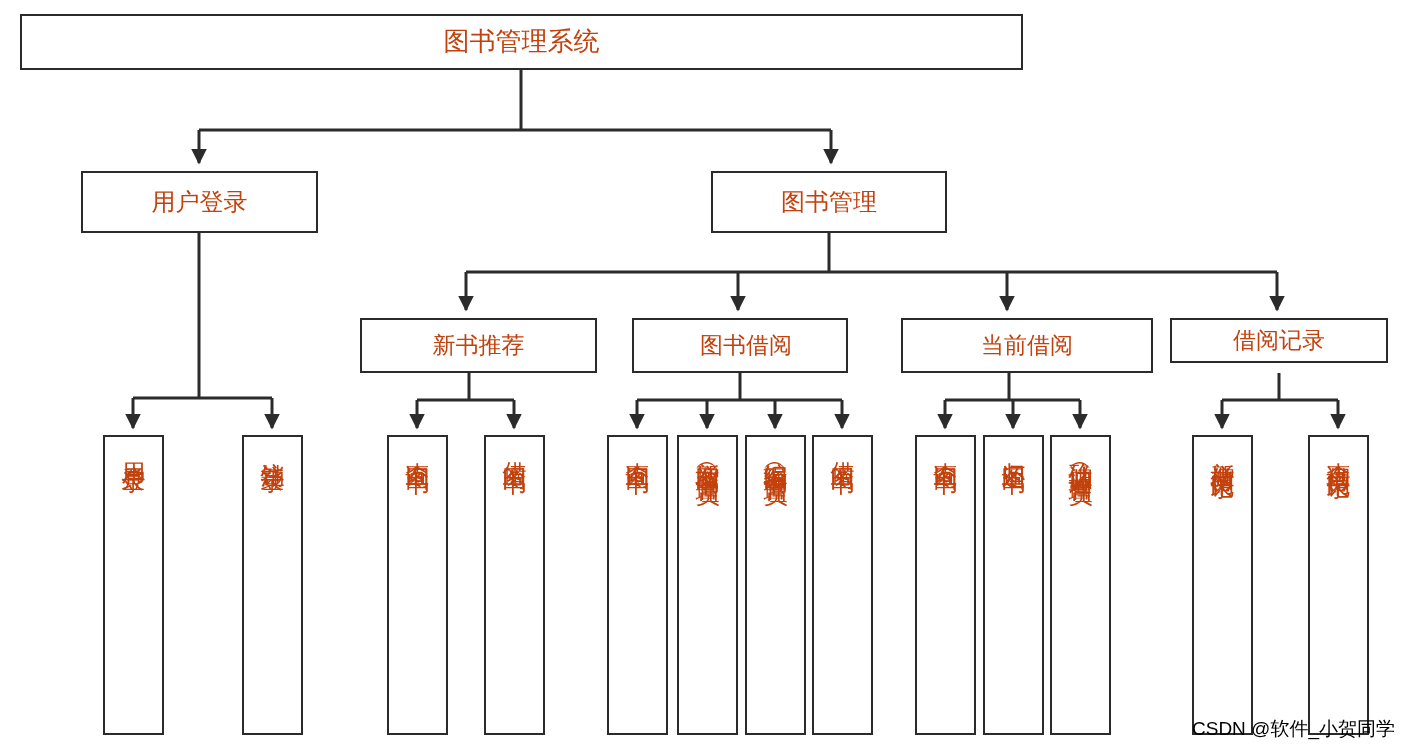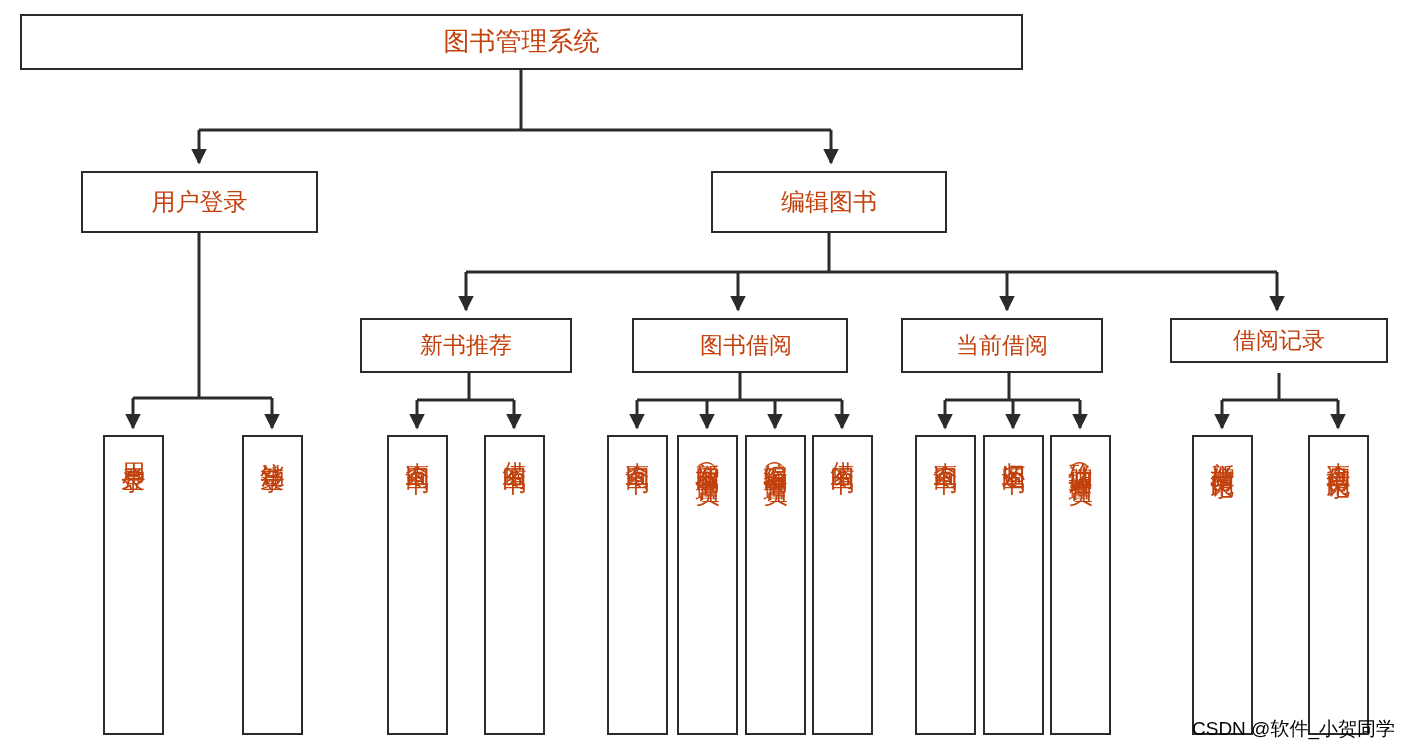"编辑图书" span.lbl { text: 编辑图书 -> 图书管理 }
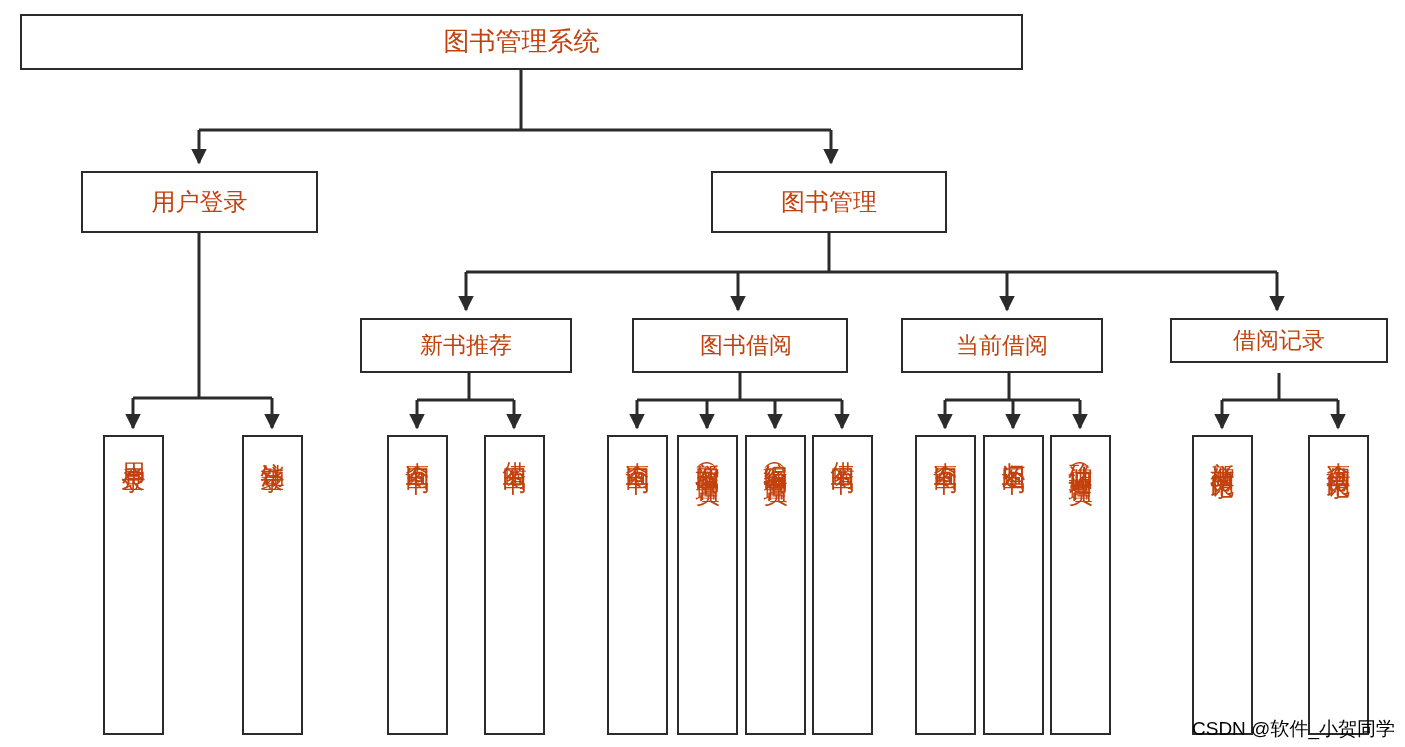"新书推荐" div.node { width: 212px -> 237px }
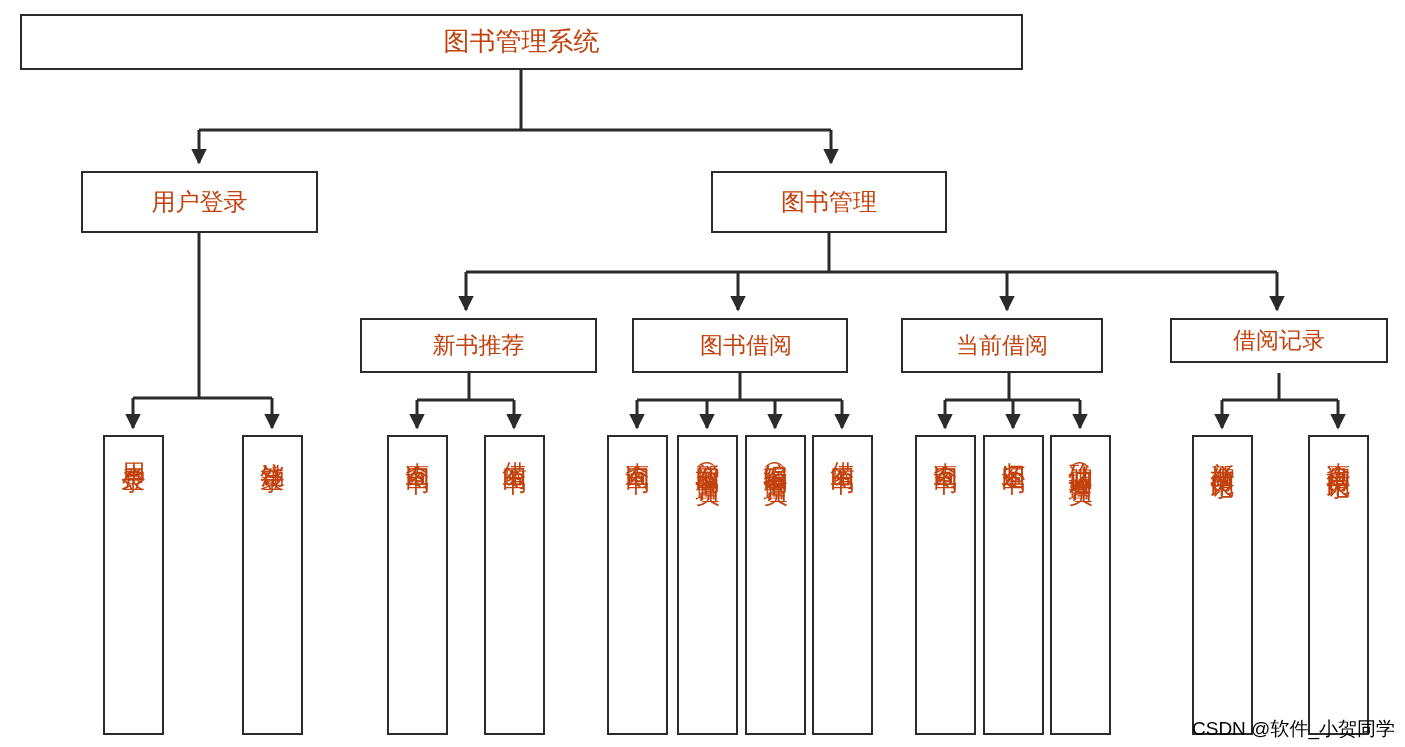"当前借阅" div.node { width: 202px -> 252px }
